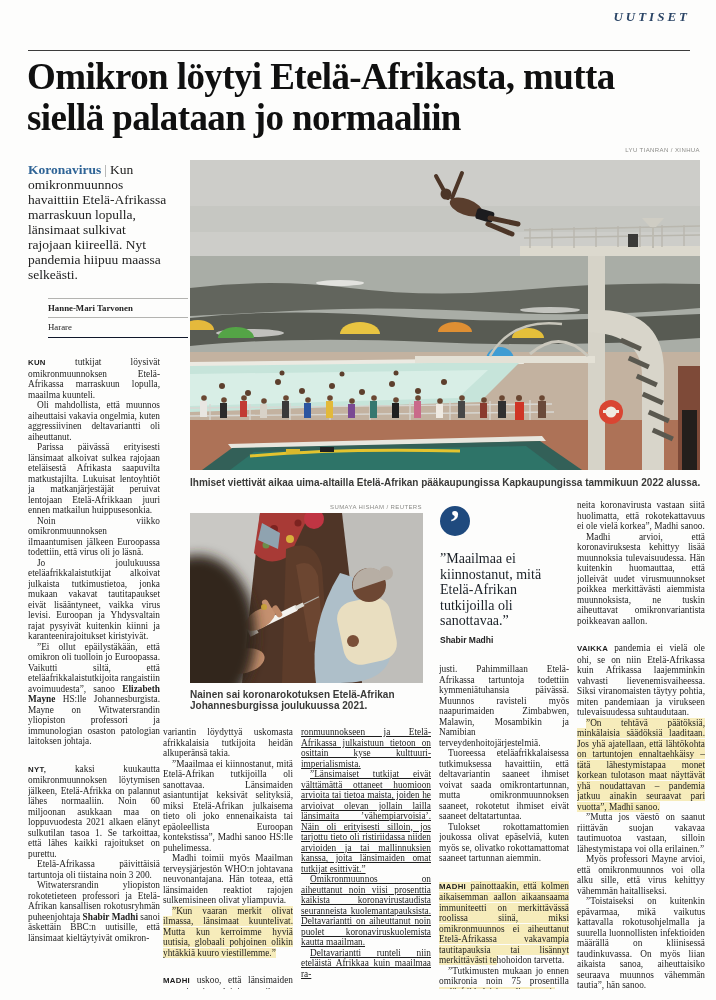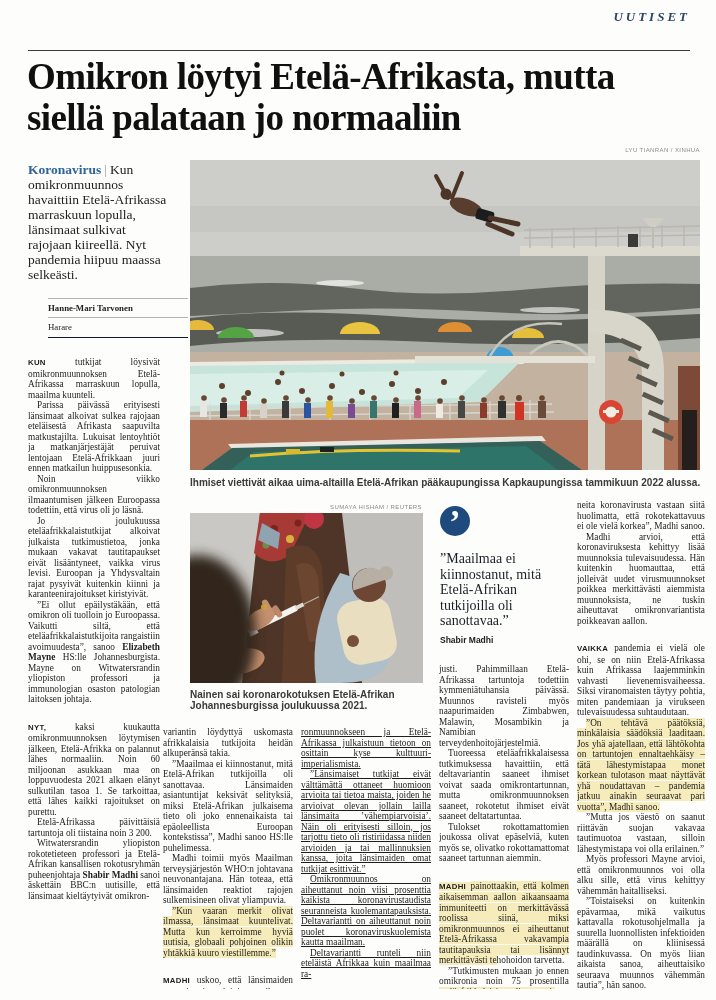"Oli mahdollista, että muunnos" p.indent { html: none -> <p><span>Oli mahdollista, että muunnos aiheuttaisi vakavia ongelmia, kuten aggressiivinen deltavariantti oli aiheuttanut.</span></p> }
